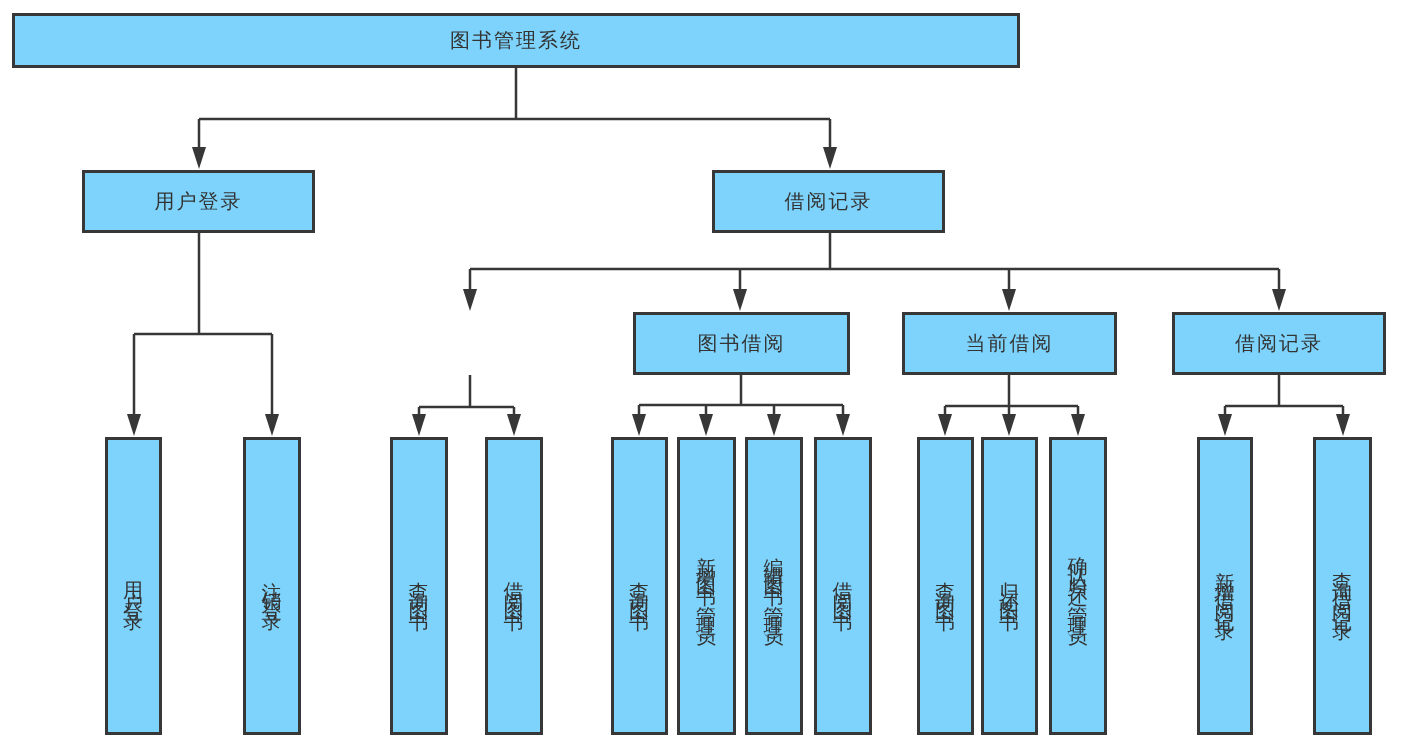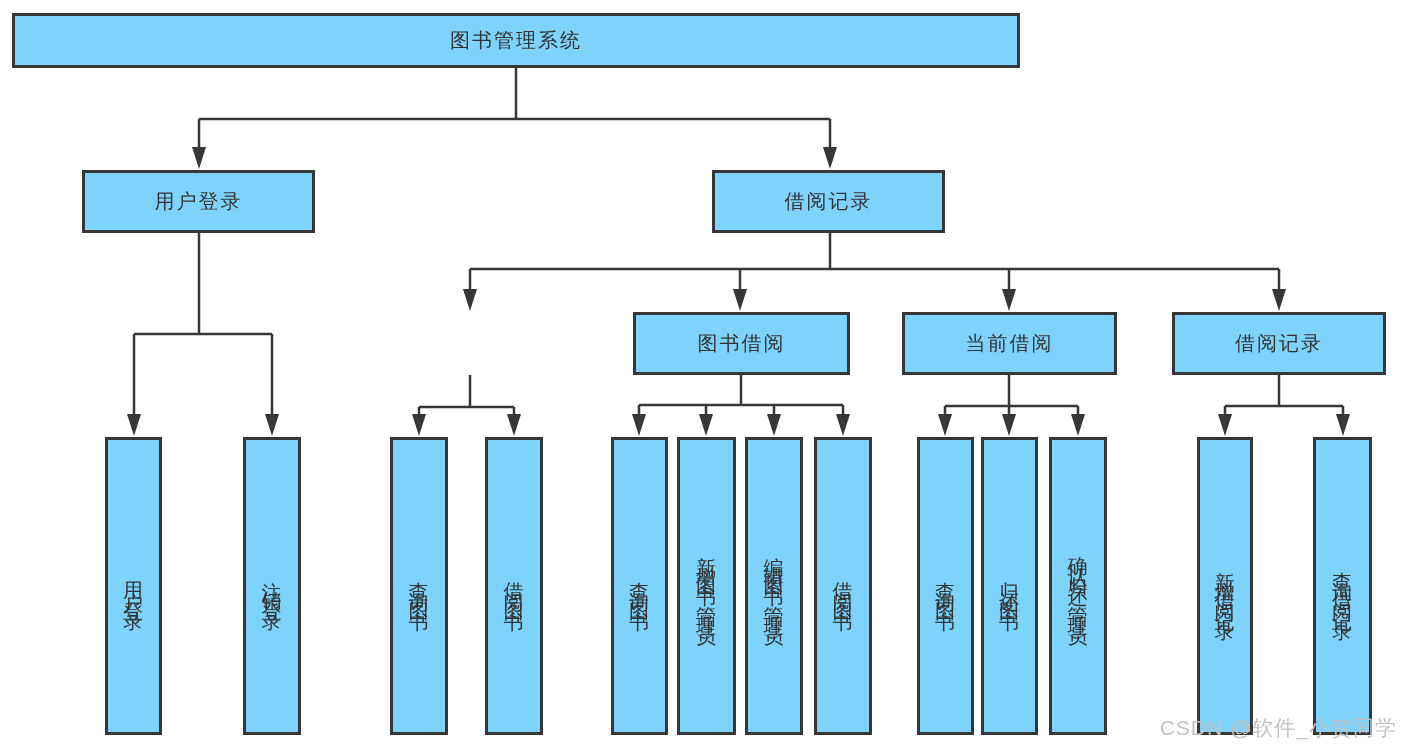"CSDN @软件_小贺同学" div.watermark { html: <div>CSDN @软件_小贺同学</div> -> none }
